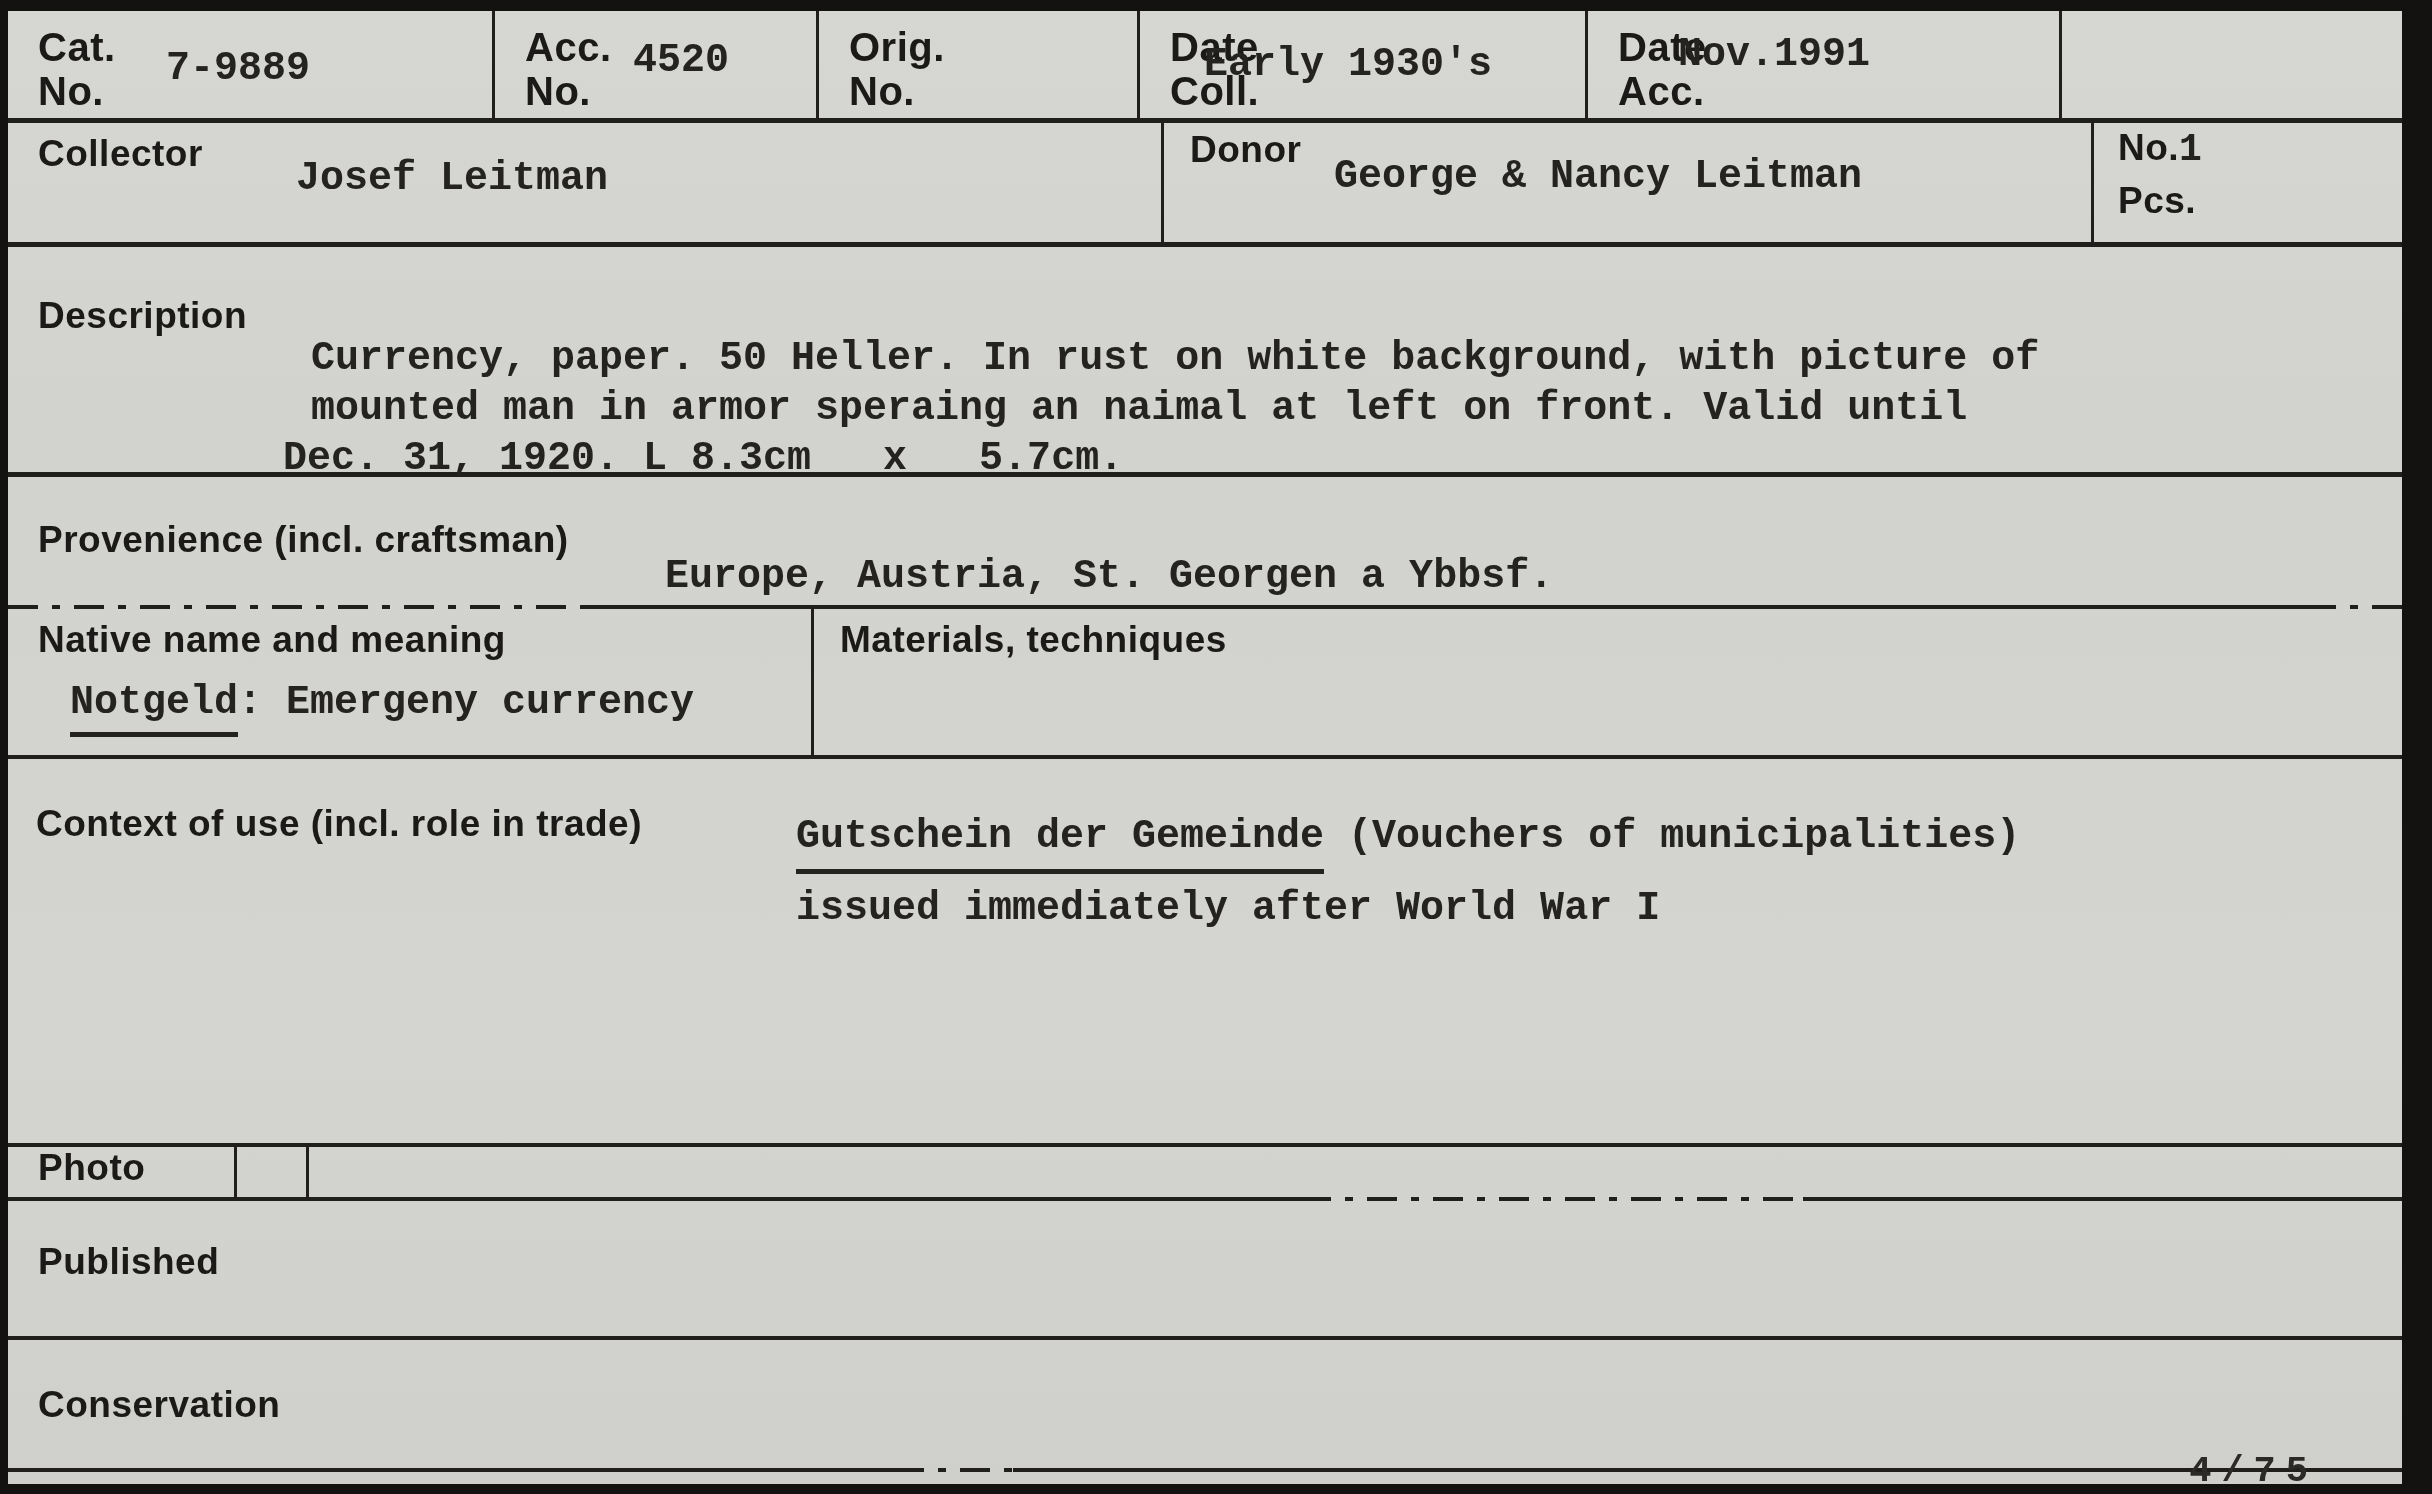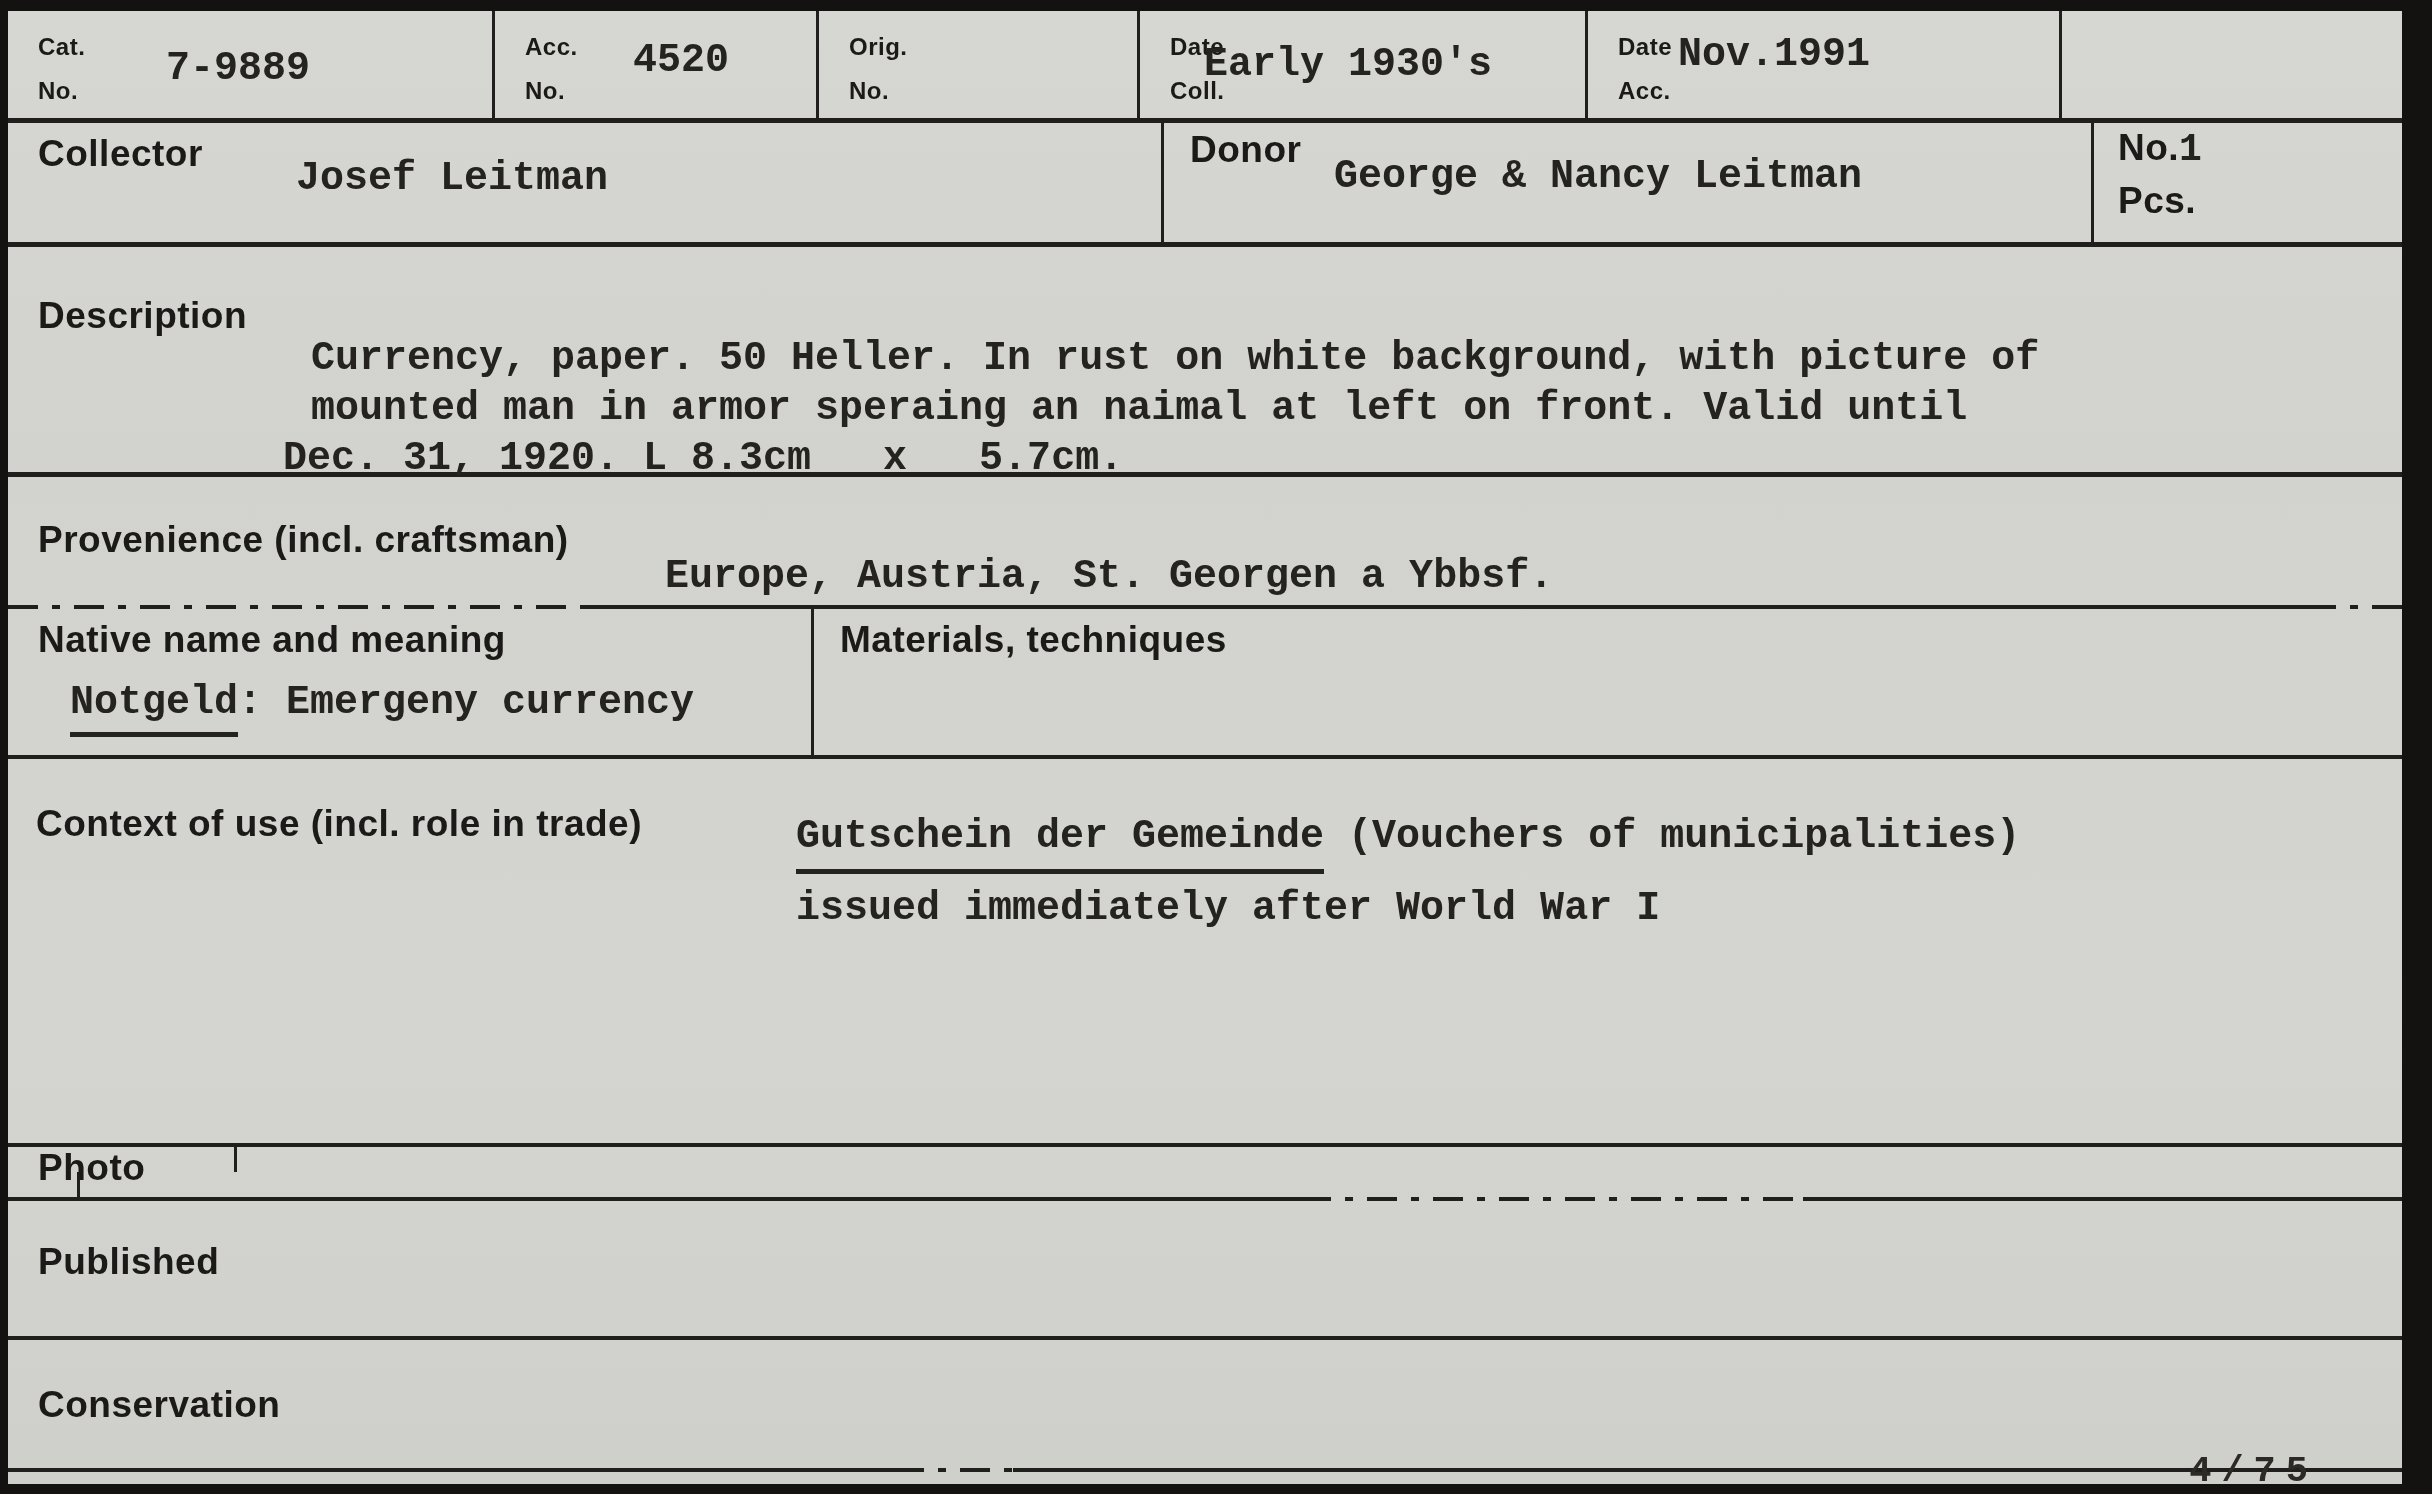"Cat." .hlabel span { font-size: 24px -> 40px }
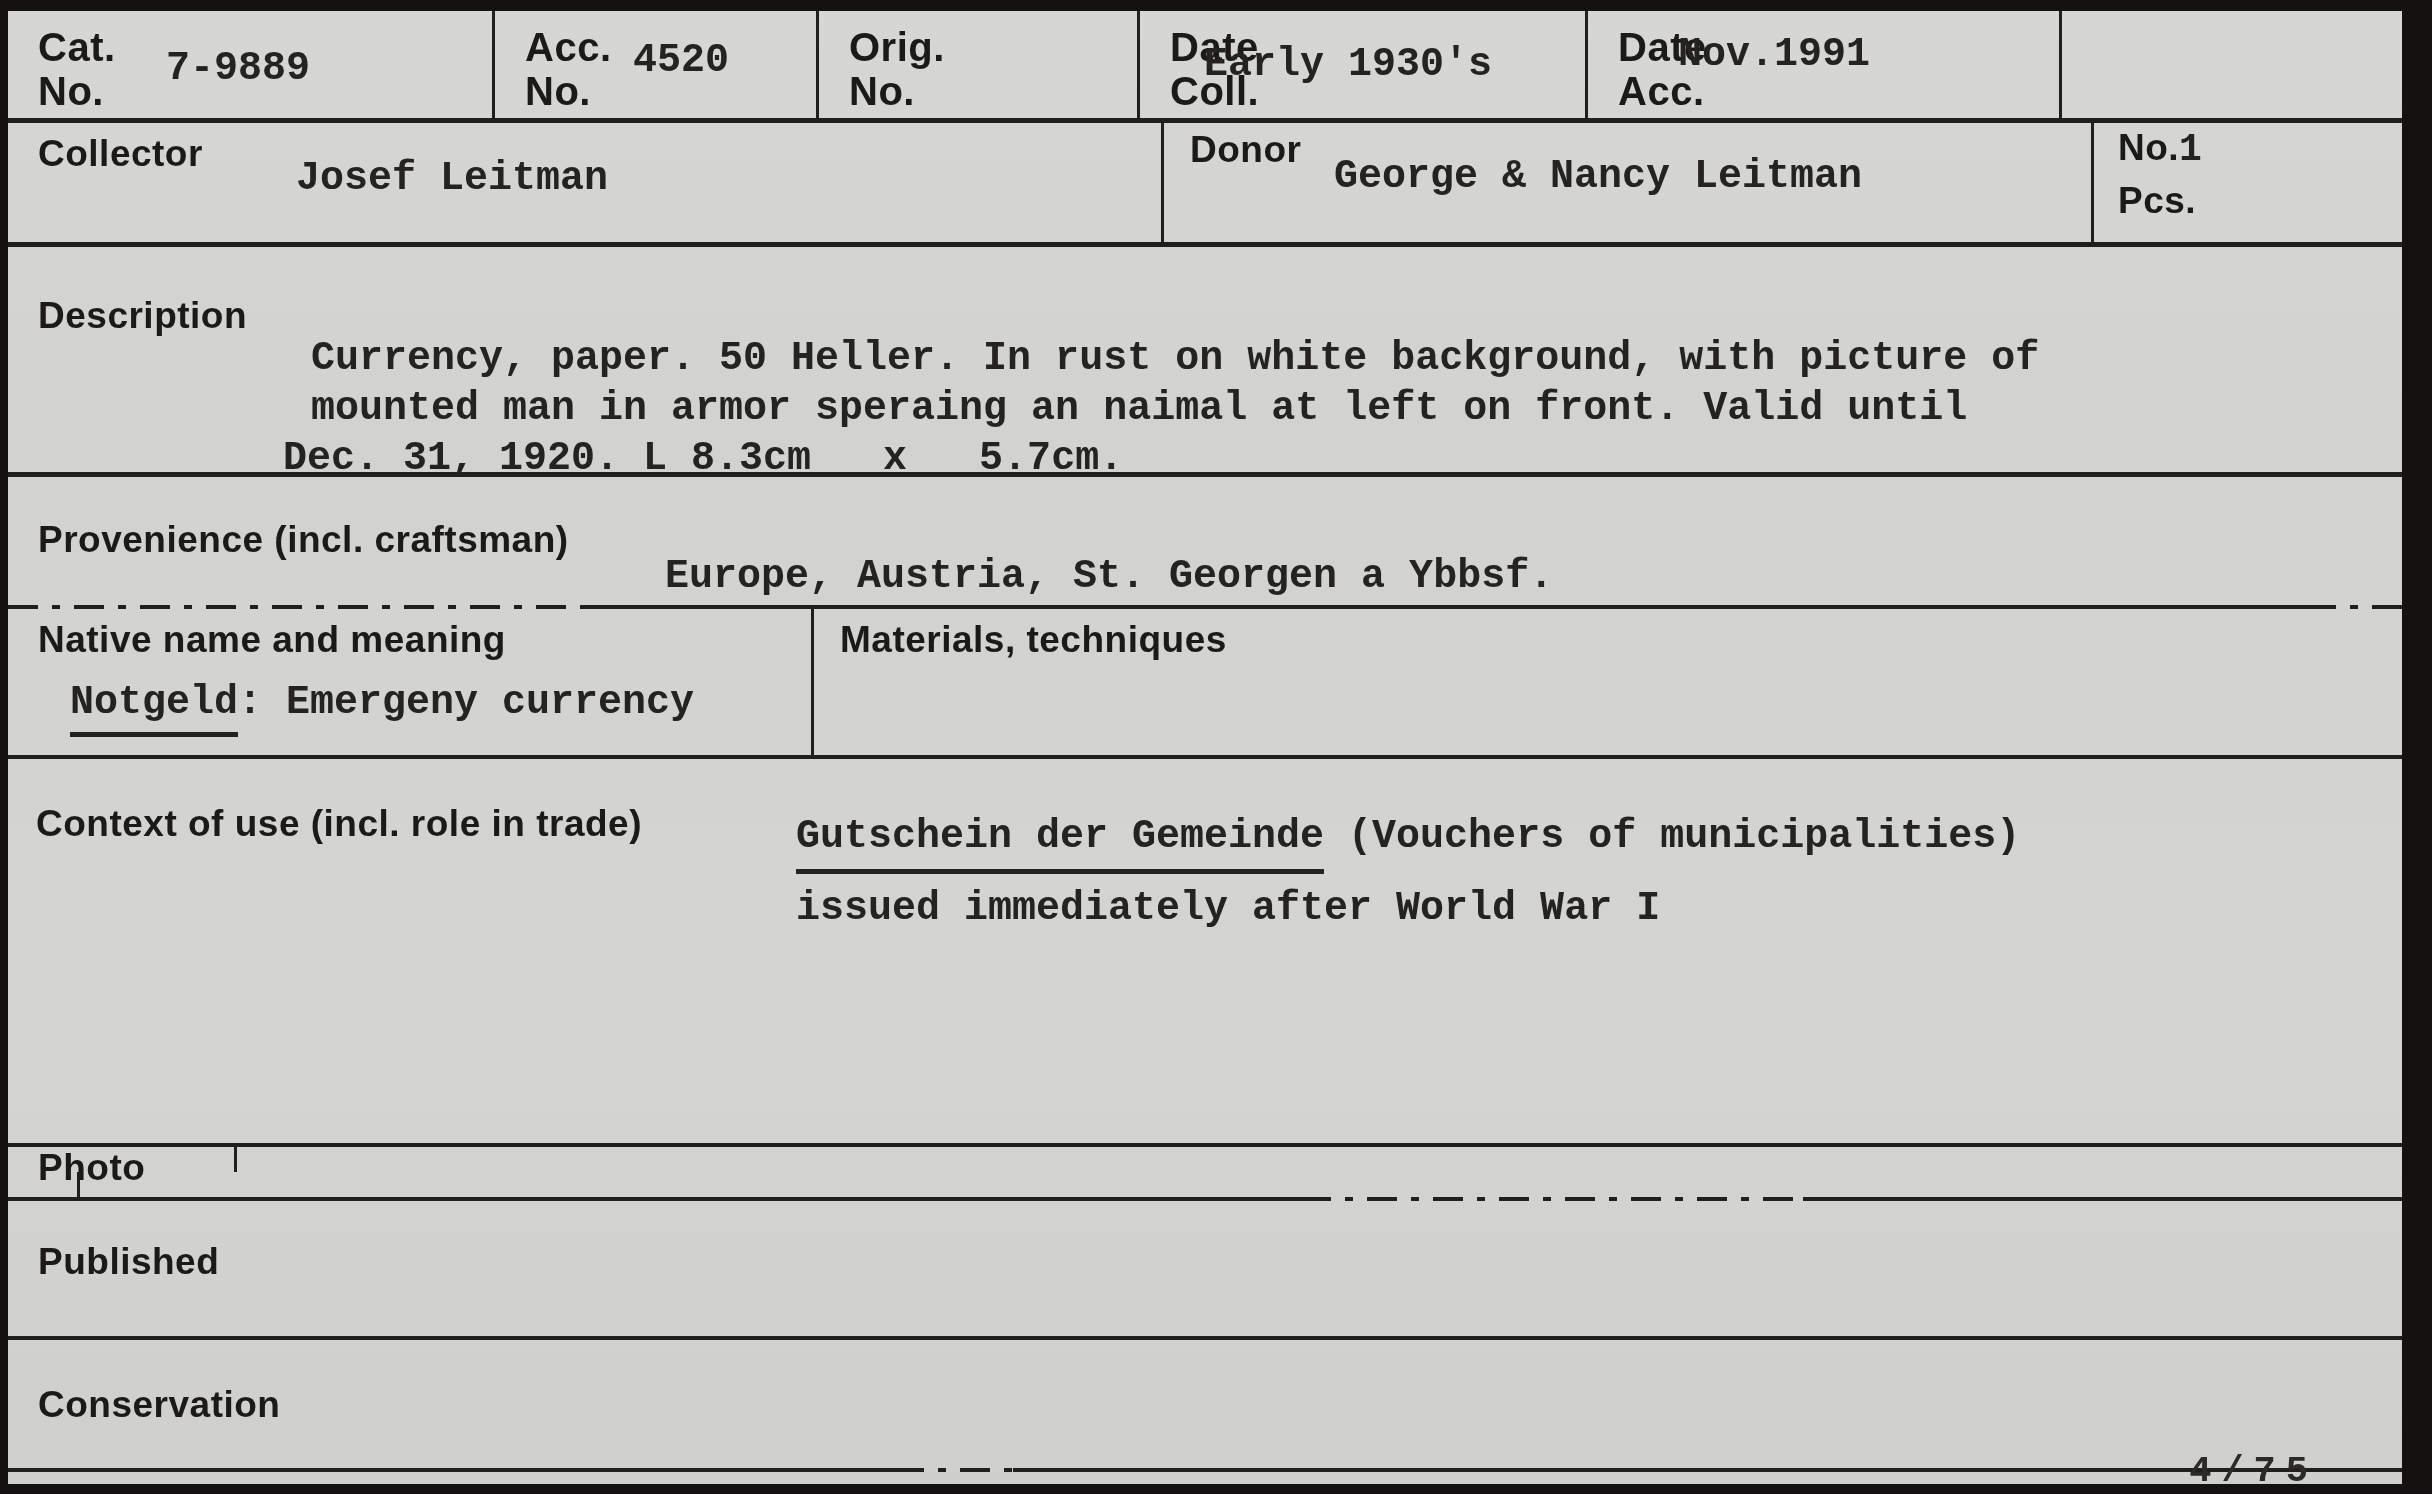"Photo" div.hrow { flex-direction: column -> none }
